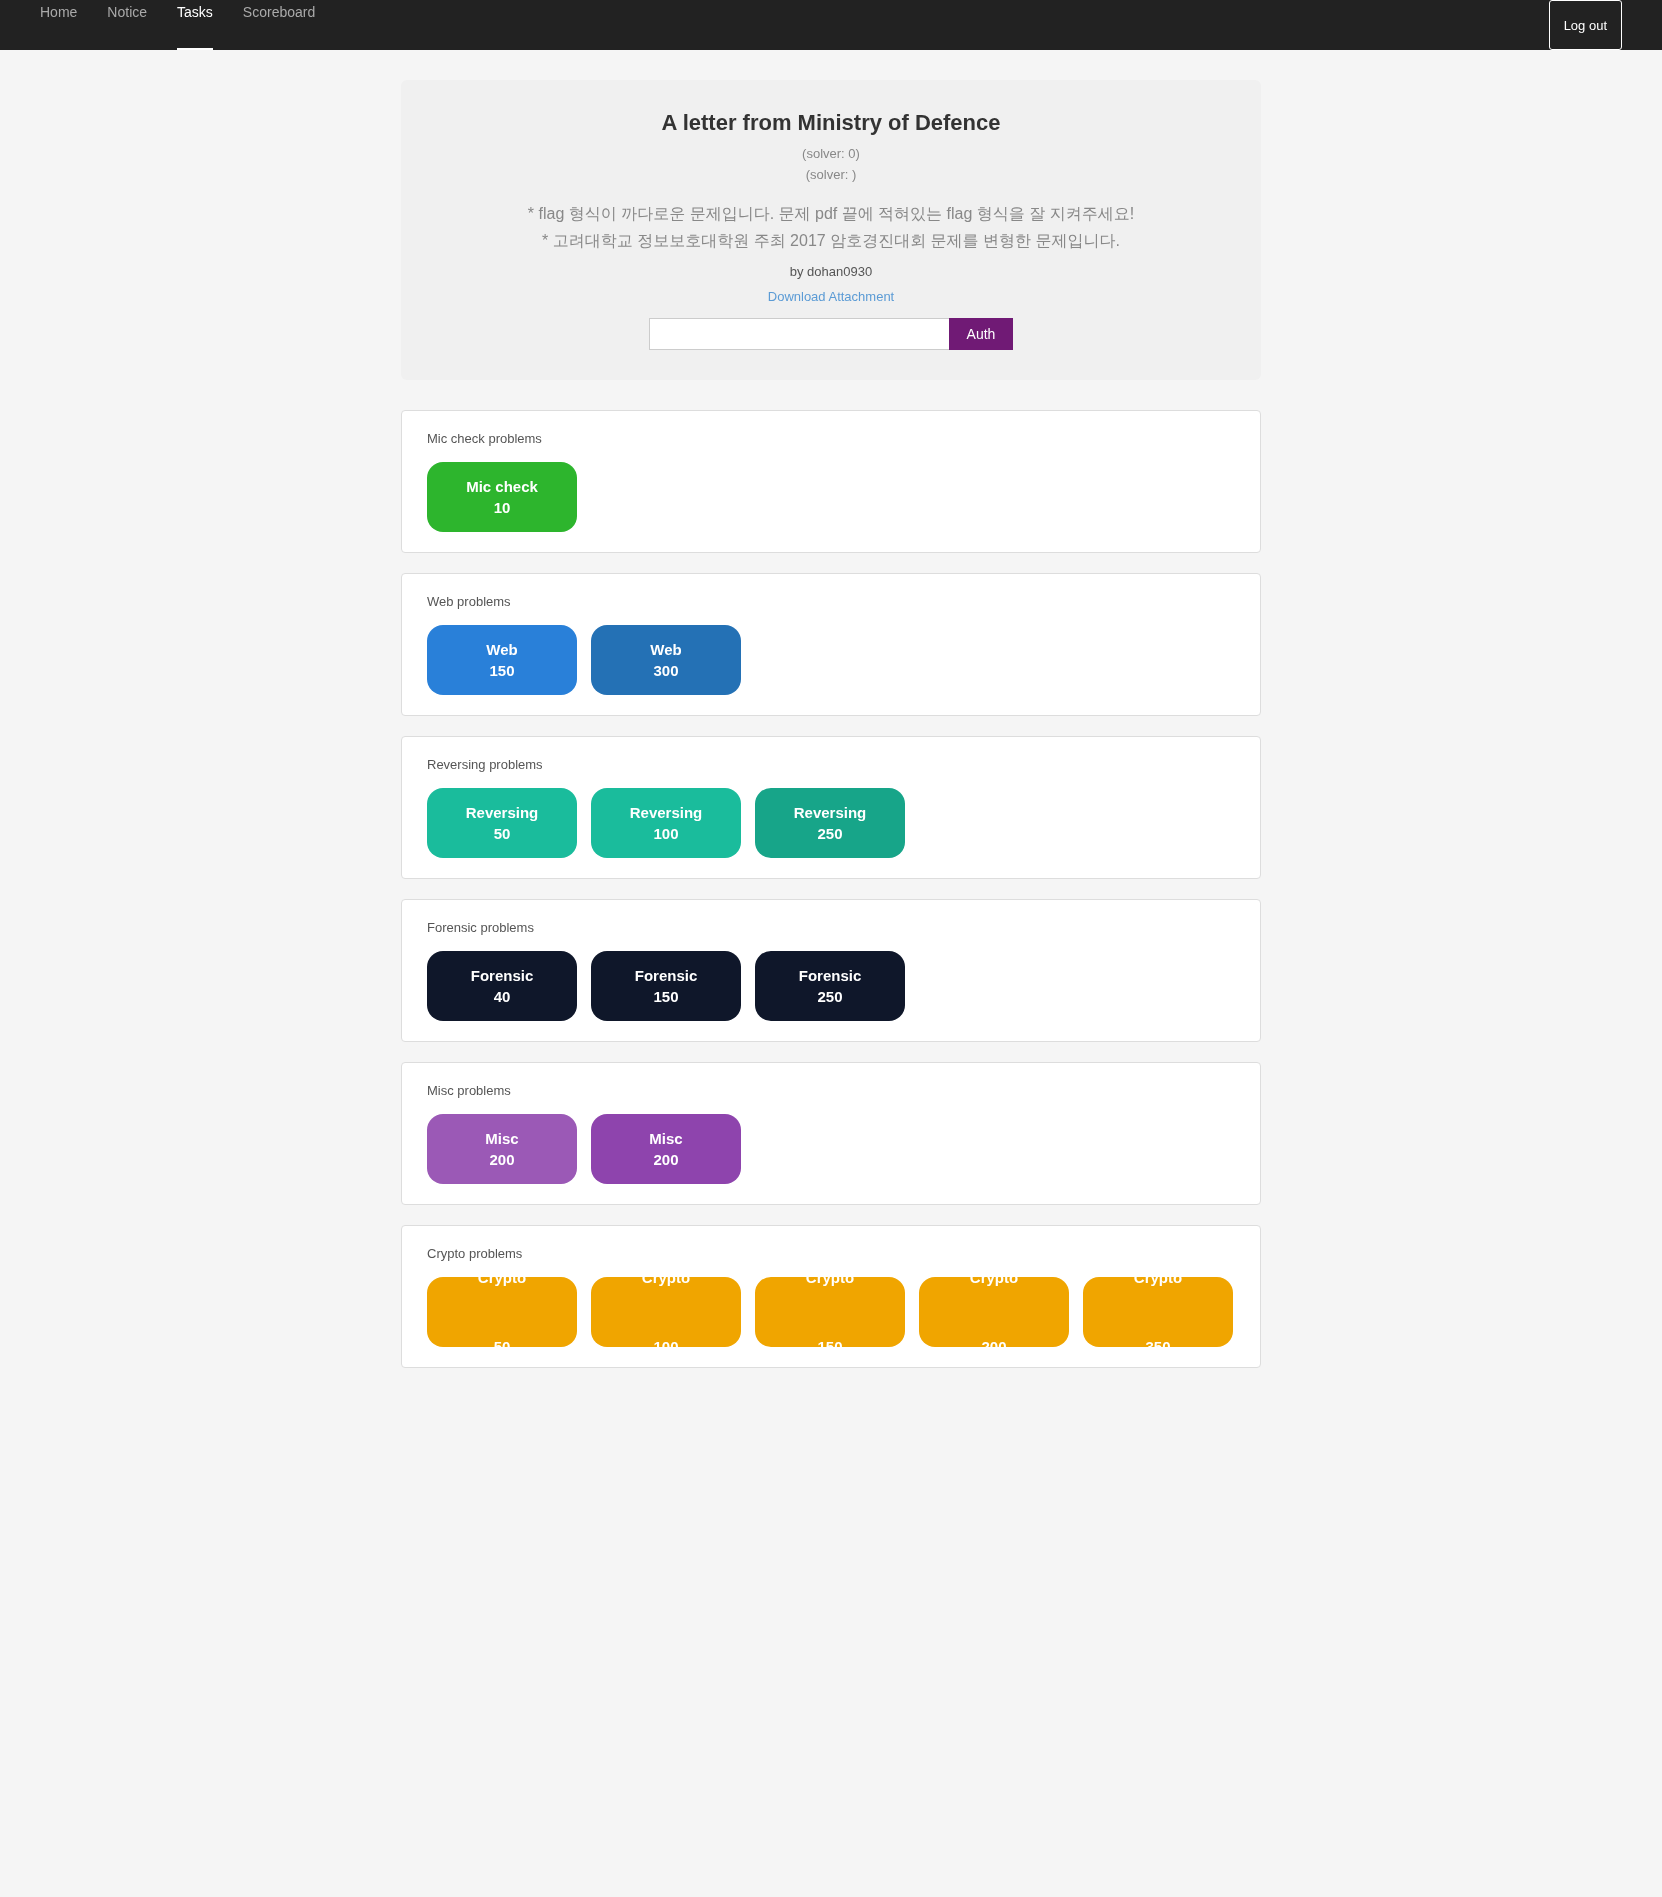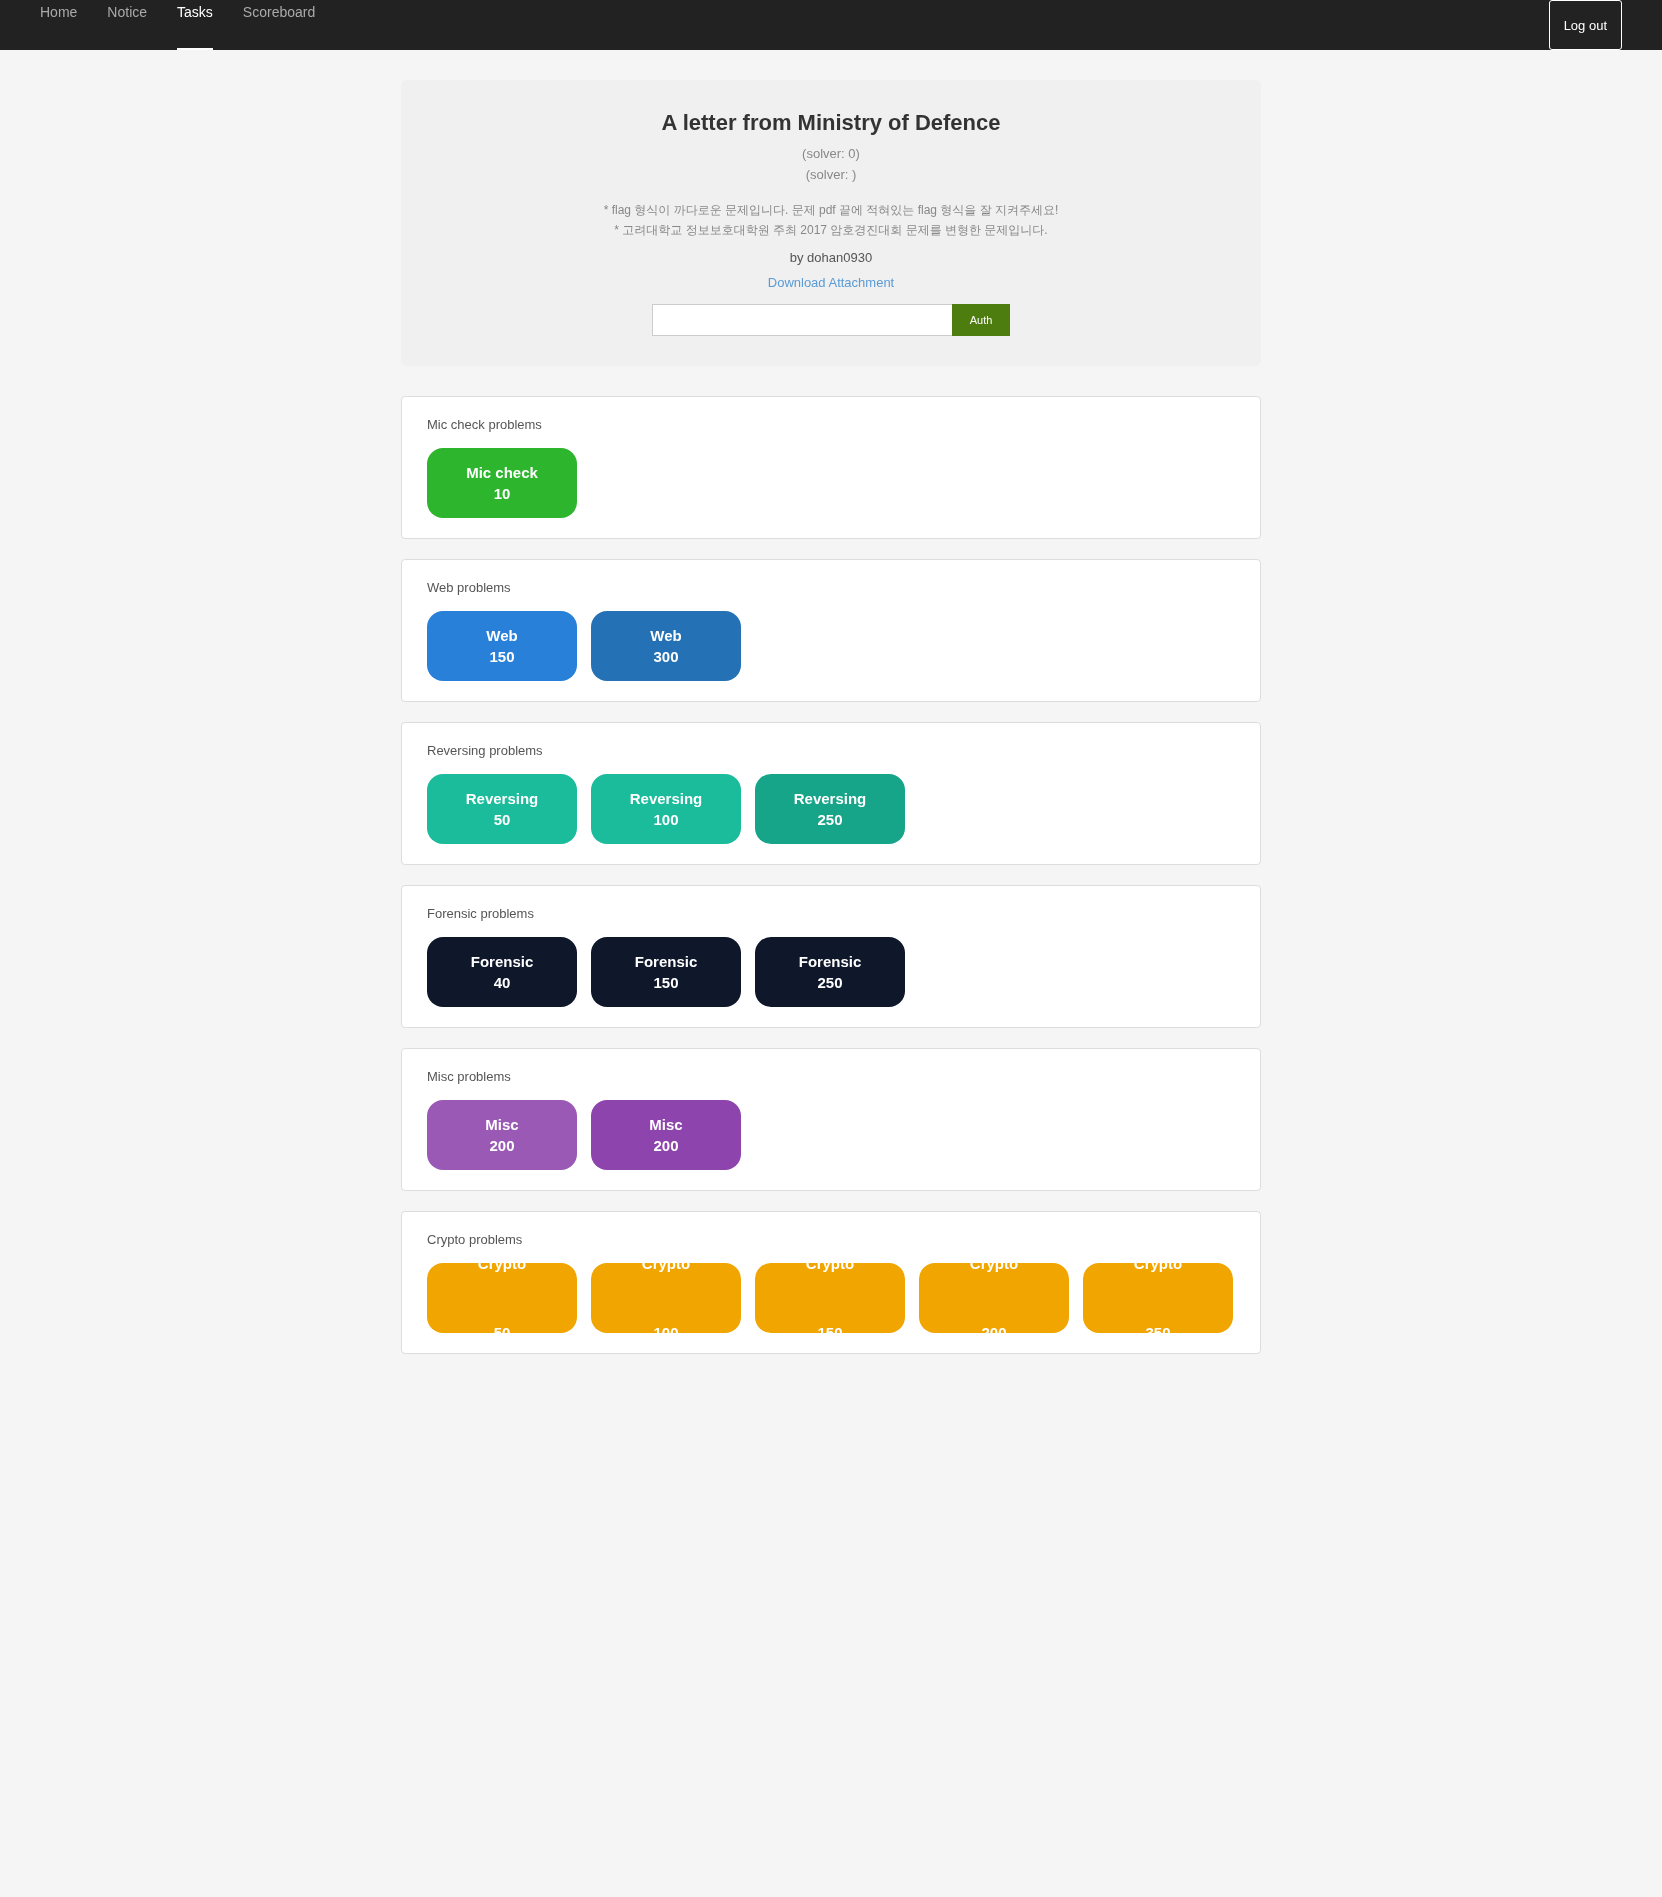"* flag 형식이 까다로운 문제입니다." .featured-card .note { font-size: 12px -> 16px }
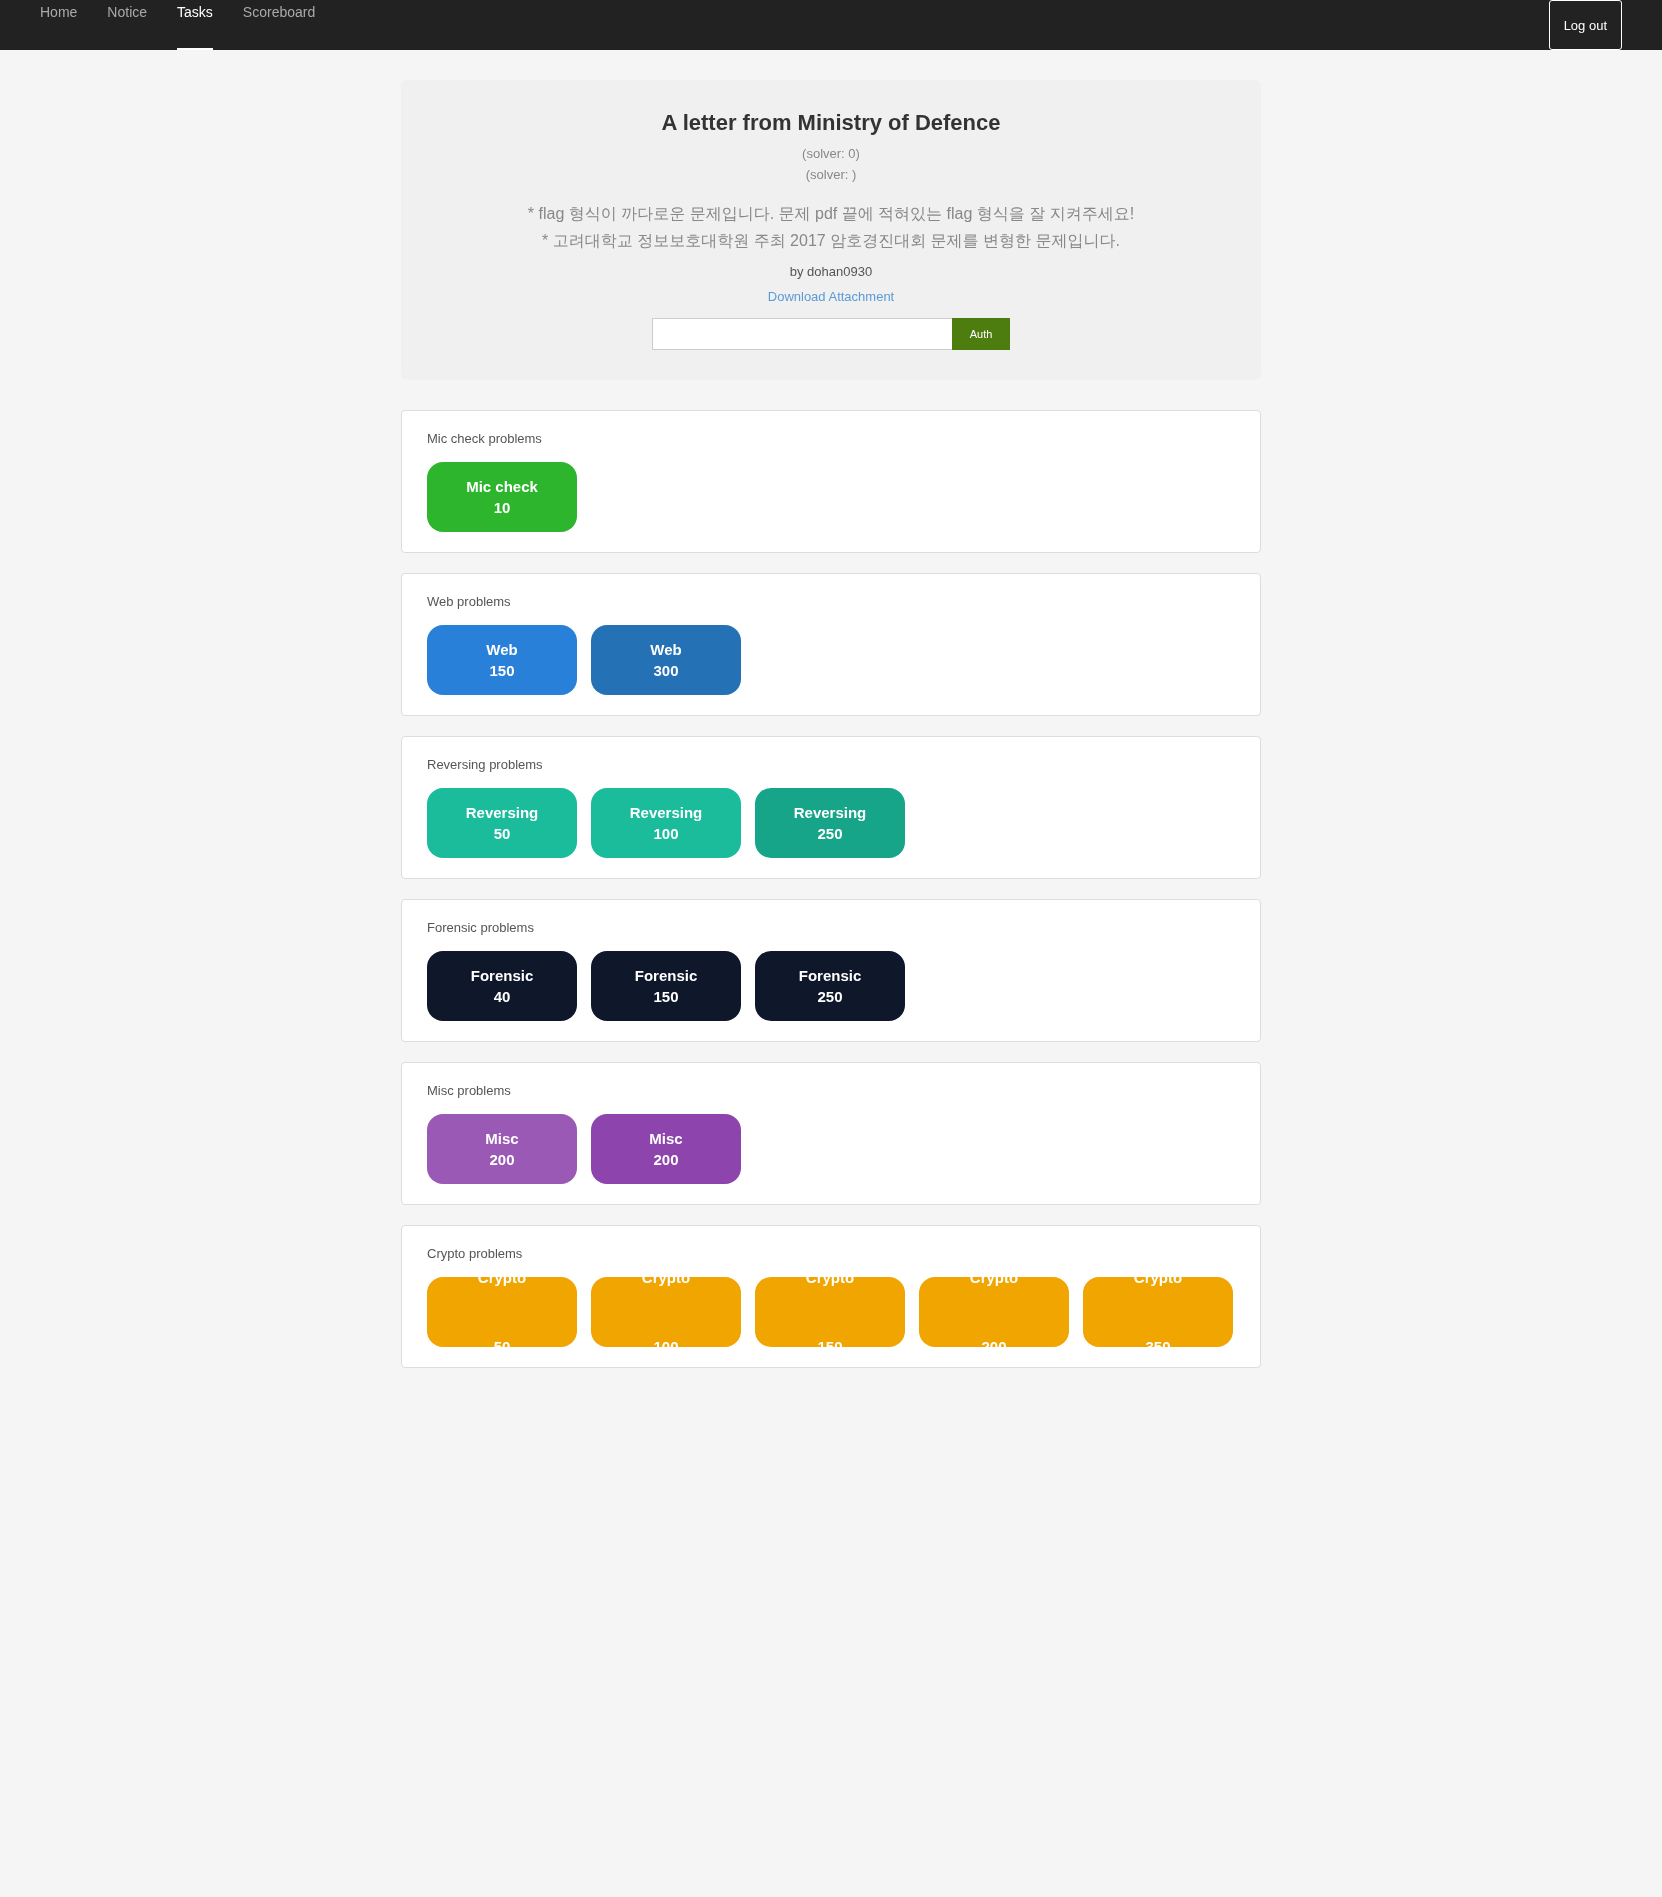"Auth" .auth-btn { background: #4d7c0f -> #701a75; font-size: 11px -> 14px }
